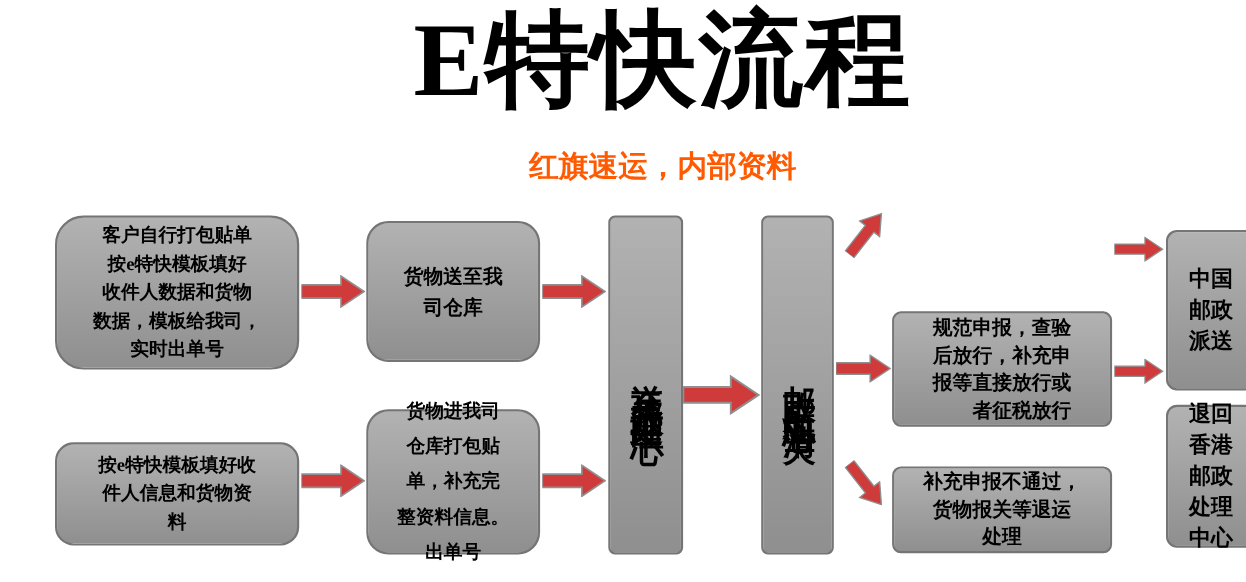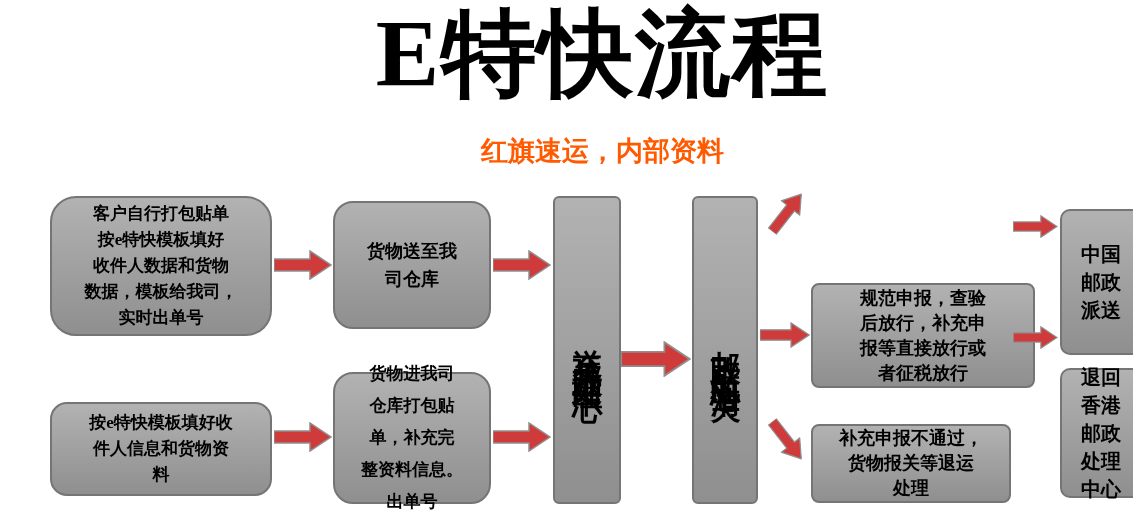"规范申报，查验" #node-e2 { text-align: none -> right; width: 224px -> 200px }
